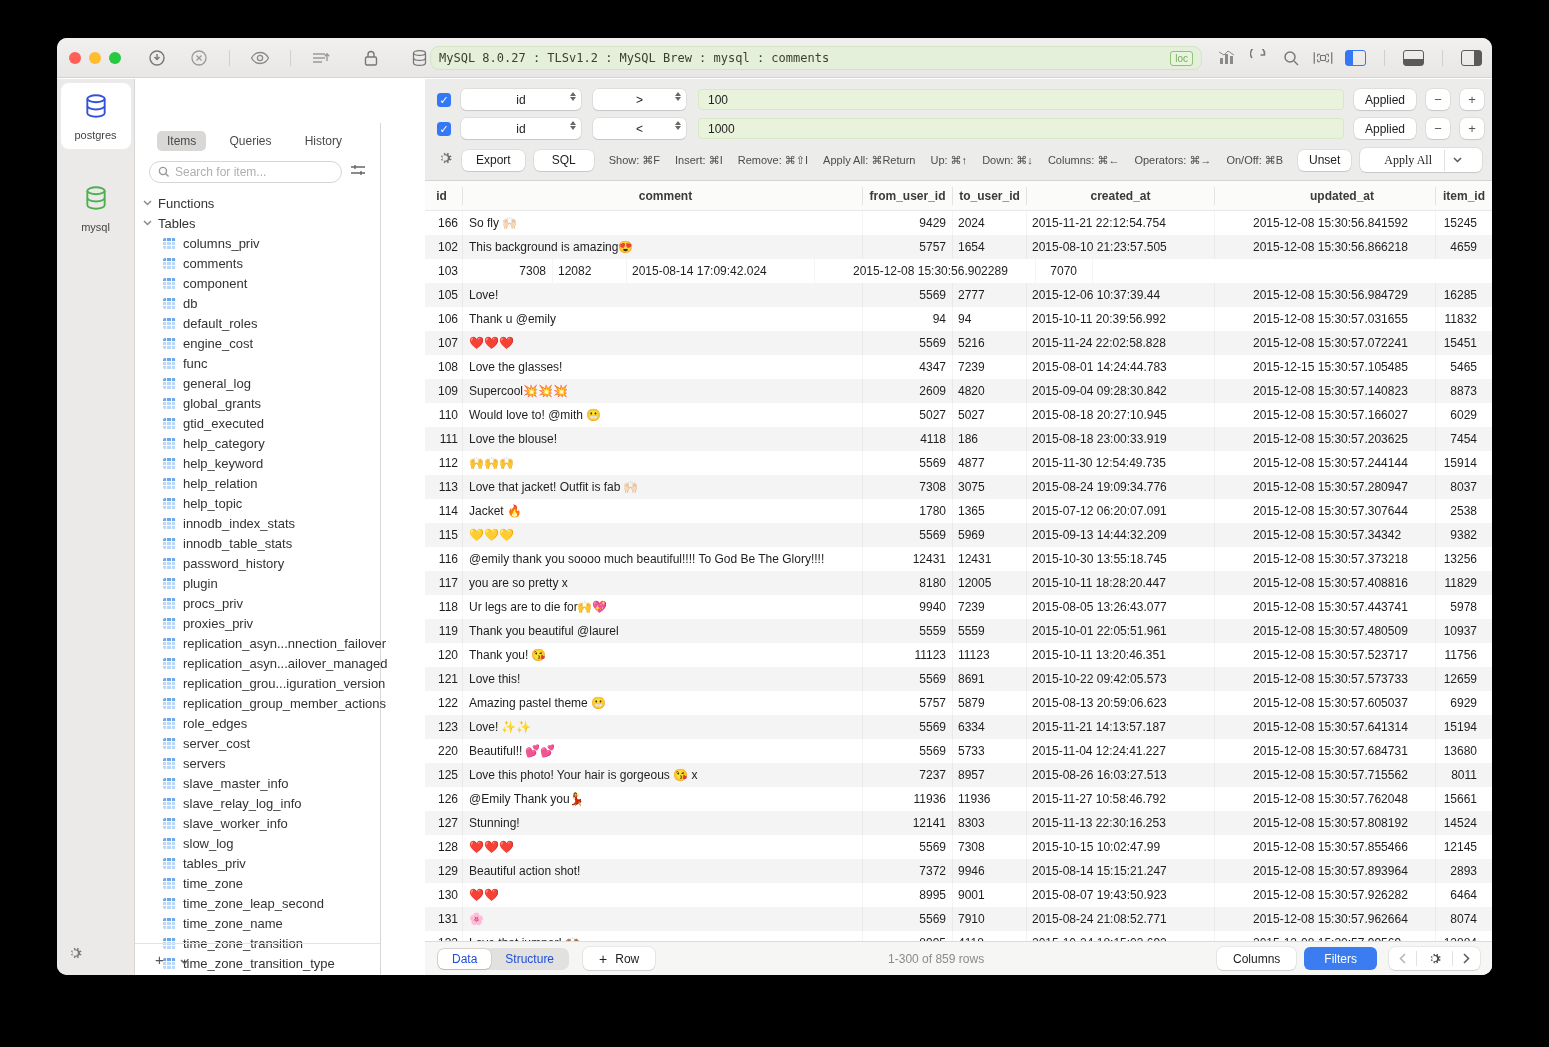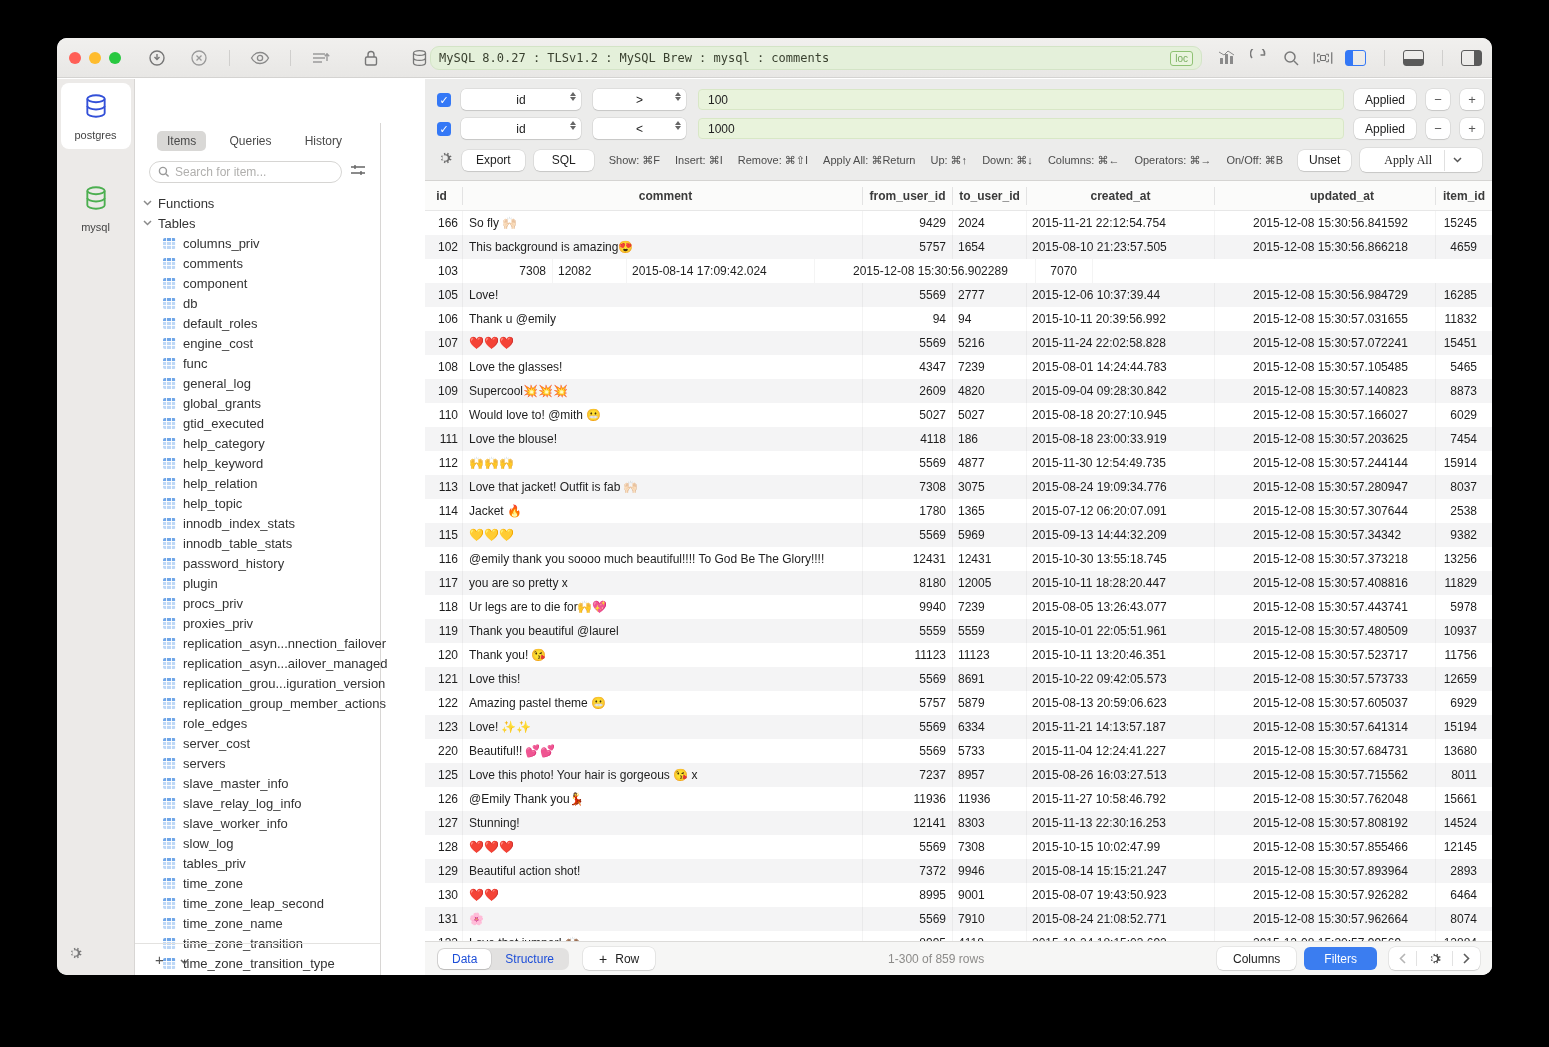"2015-12-08 15:30:57.105485" span.cell { text: 2015-12-08 -> 2015-12-15 }
